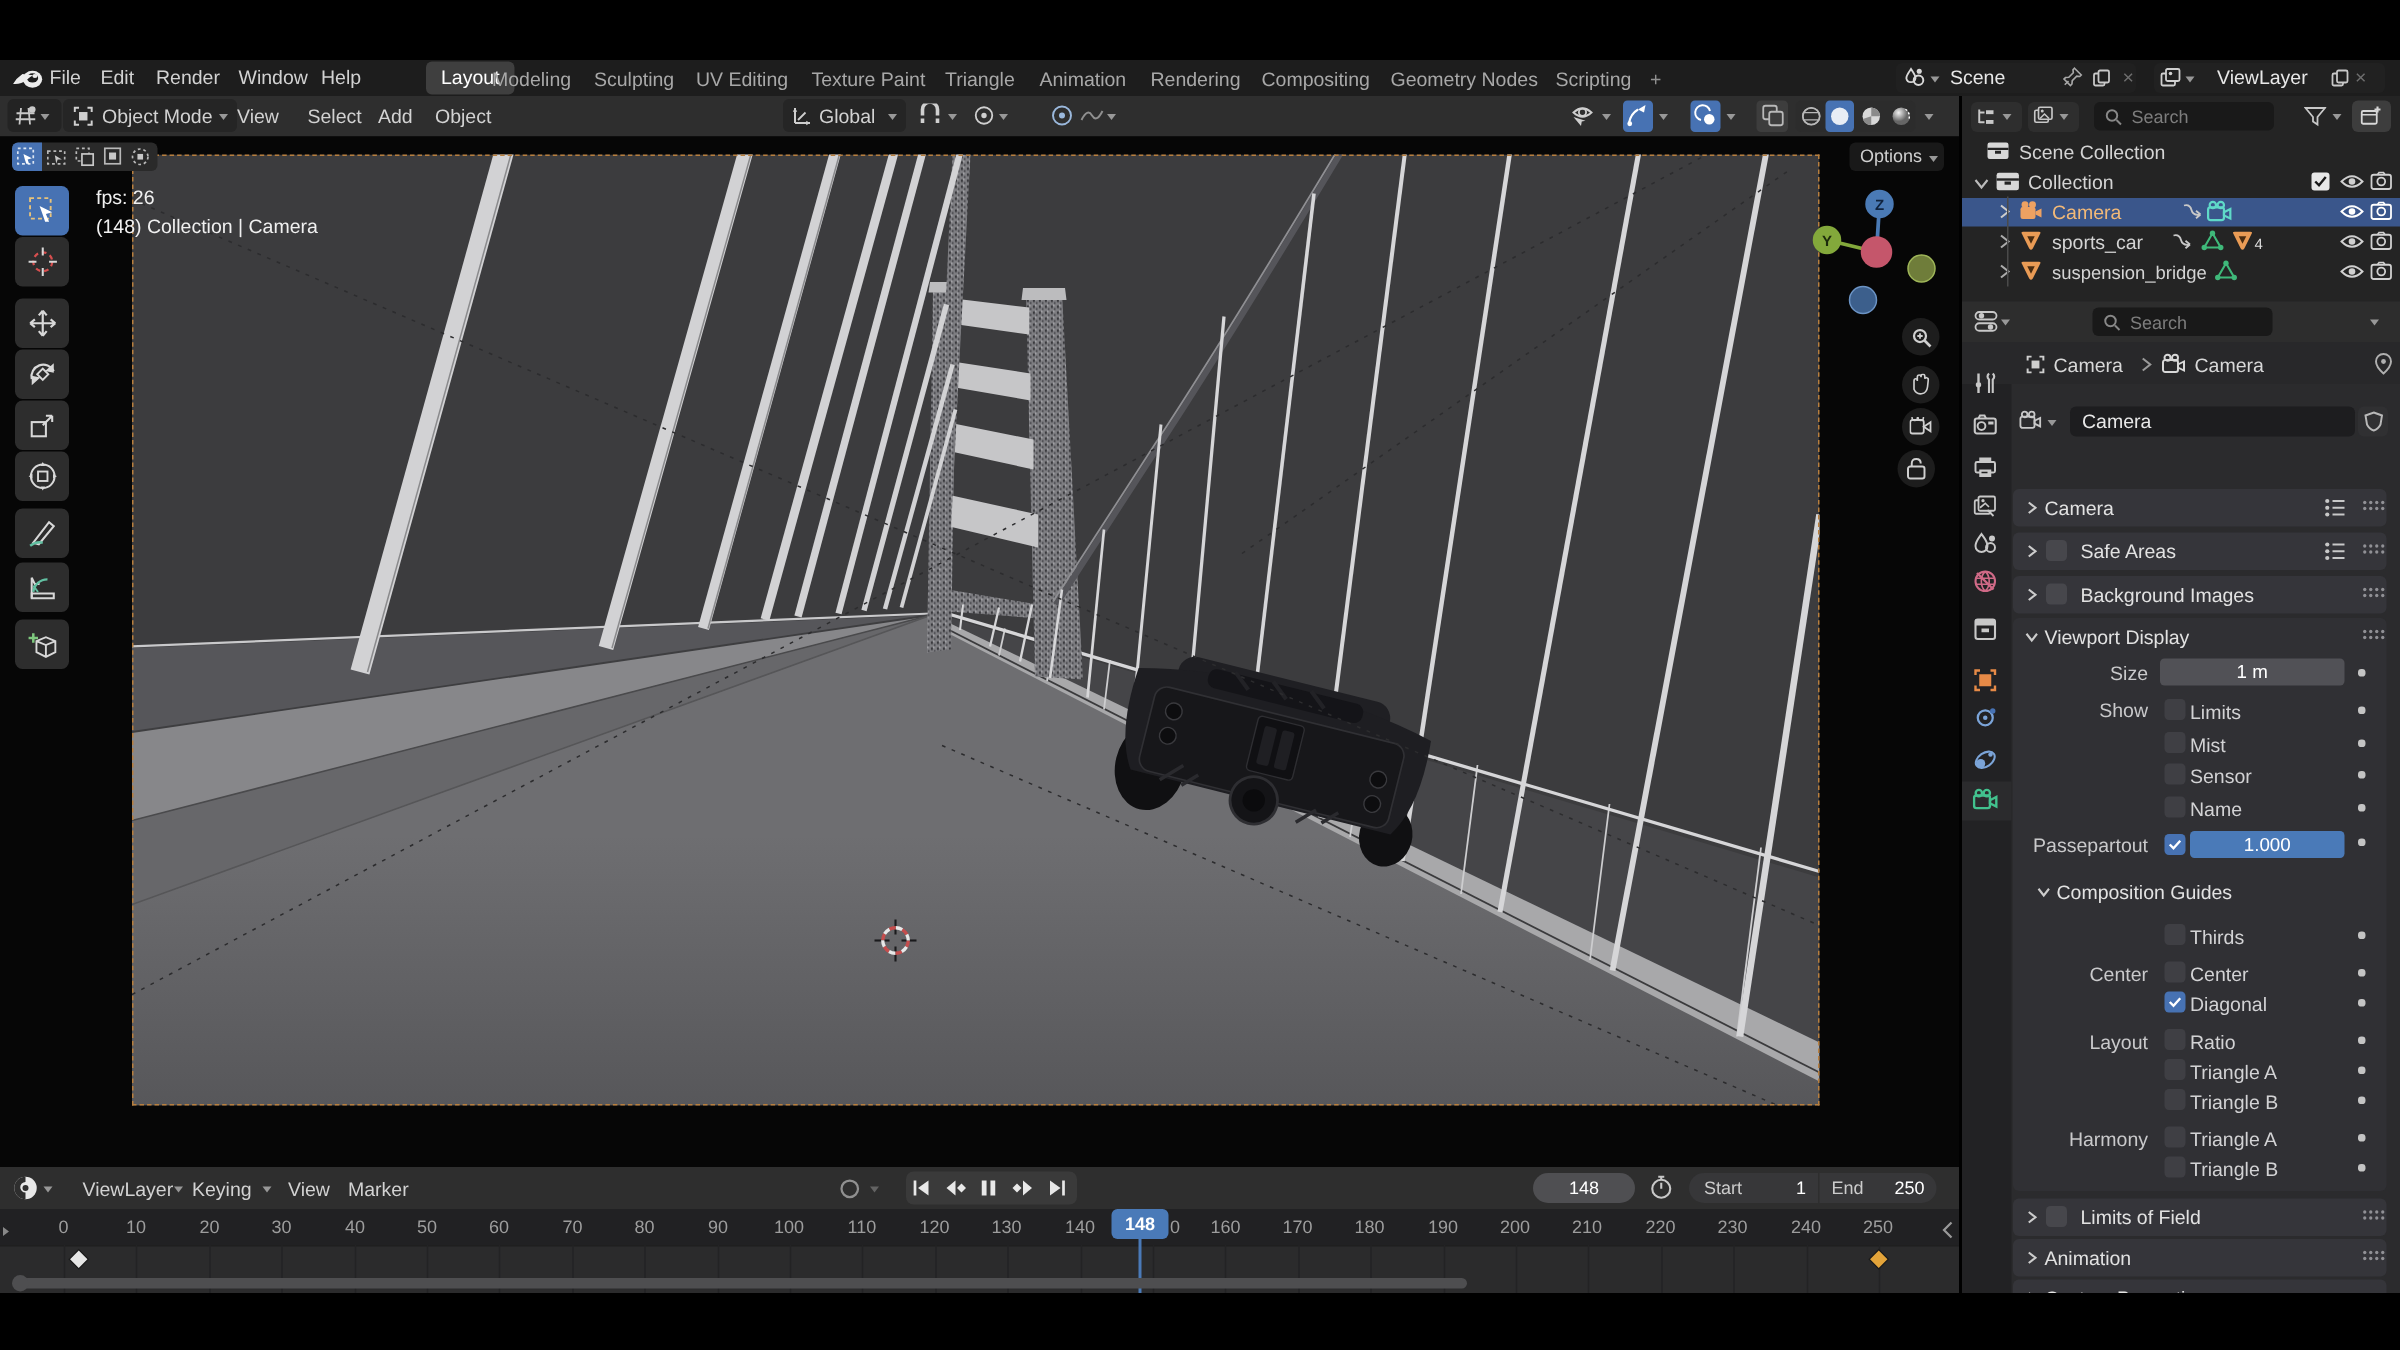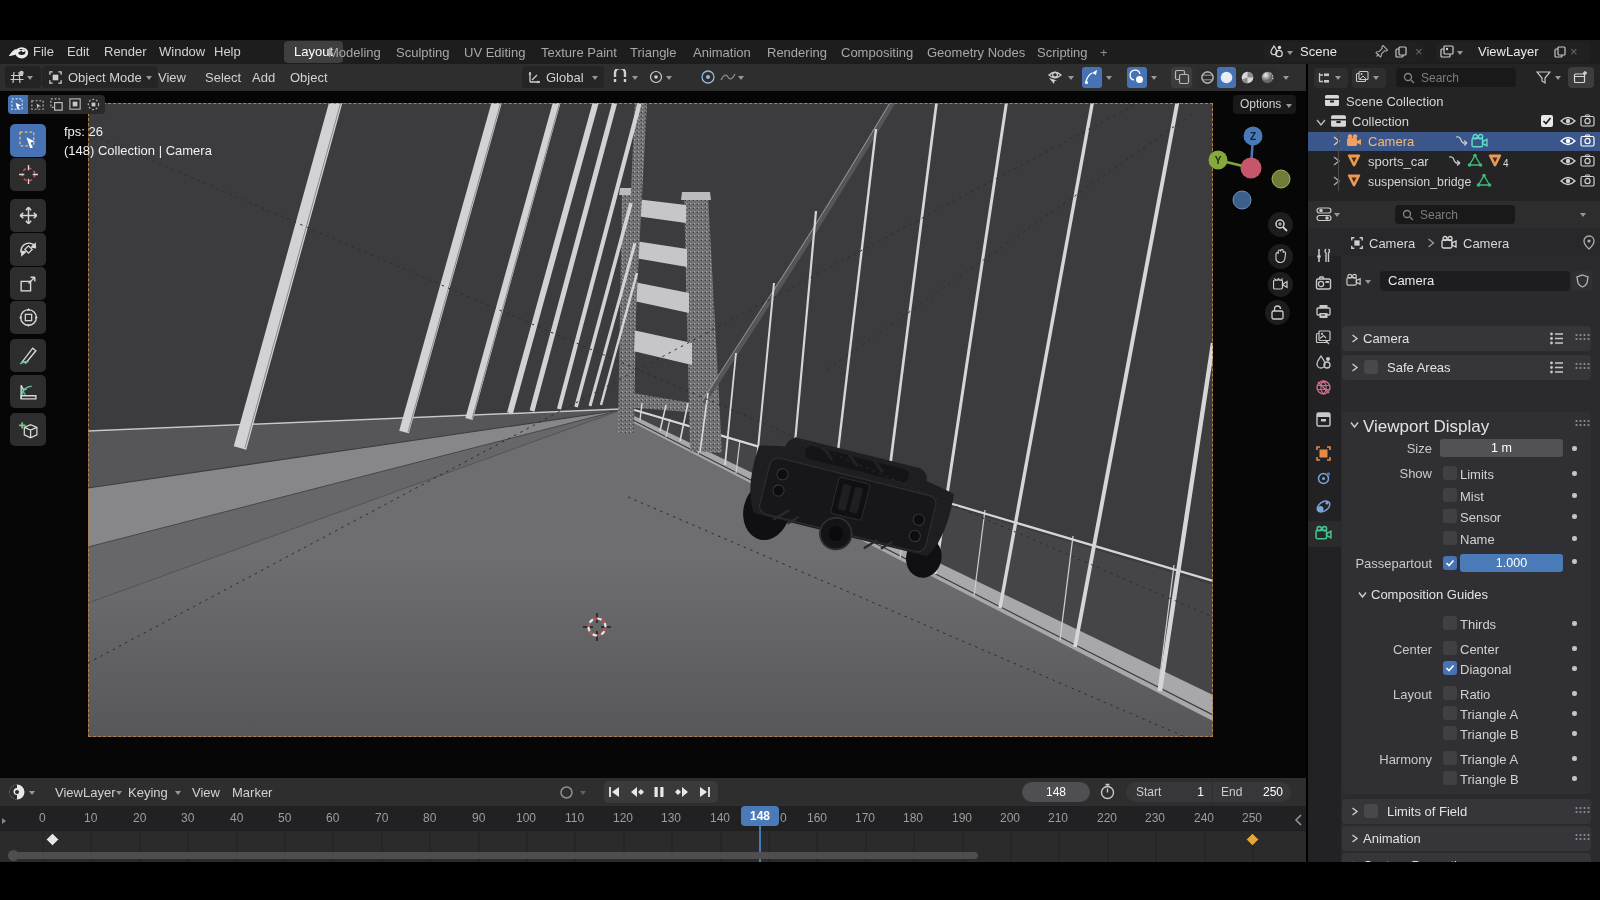"Background Images" div.phead { html: none -> <div> <svg> <path></path> </svg> <div></div> <span>Background Images</span> <svg> <g> <circle></circle> <circle></circle> <circle></circle> <circle></circle> <circle></circle> <circle></circle> <circle></circle> <circle></circle> </g> </svg> </div> }
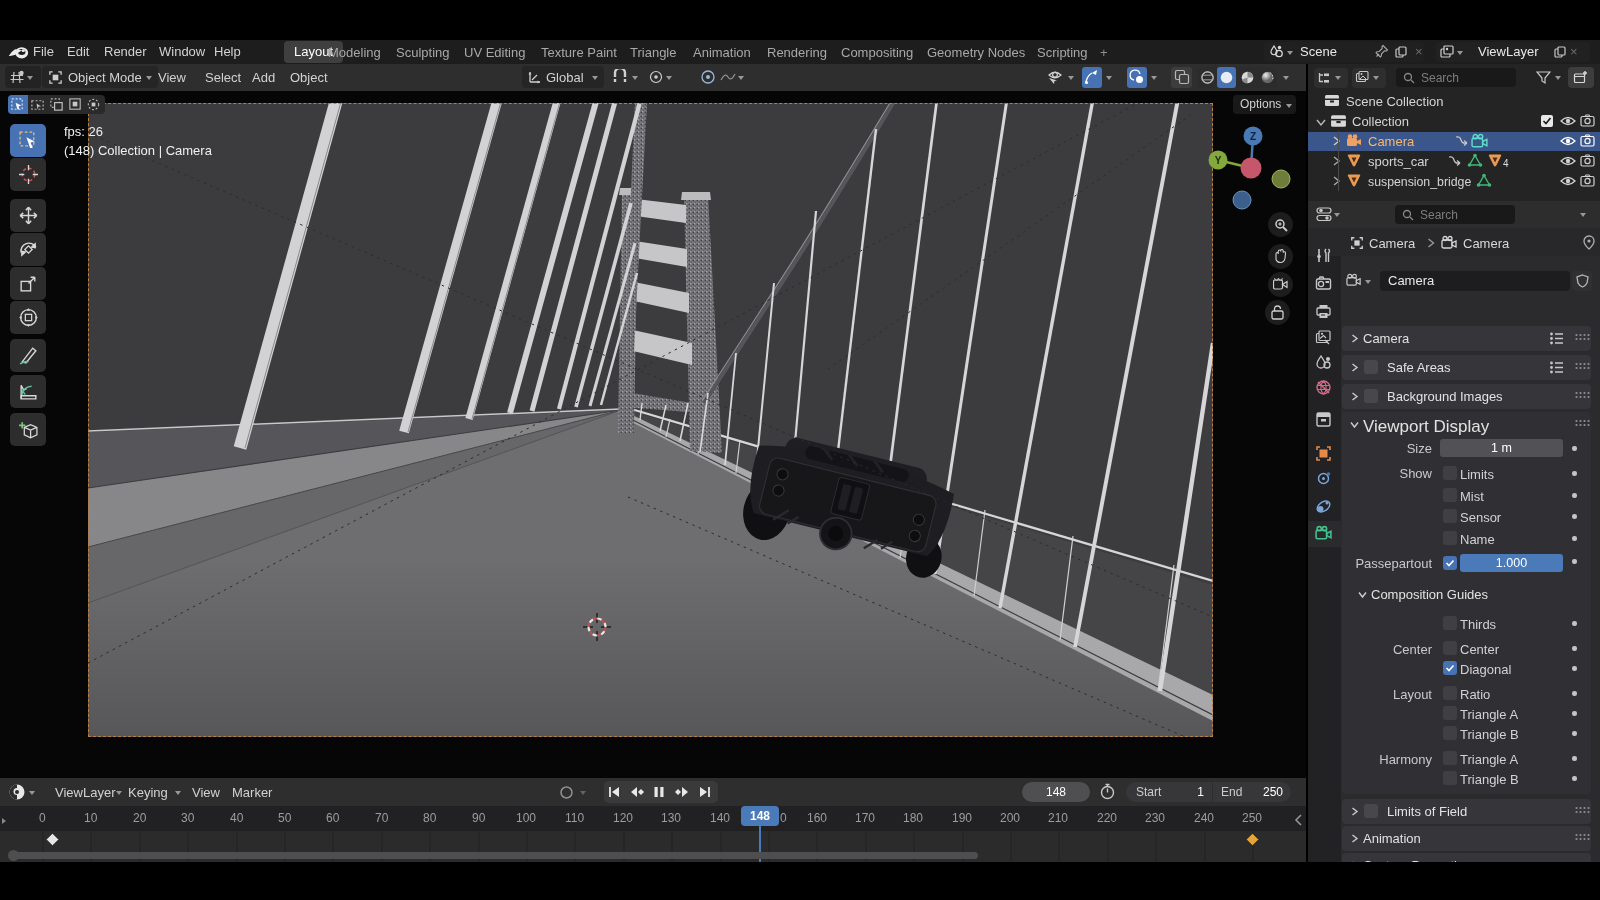"Viewport Display" span.txt { font-size: 17px -> 13px }
